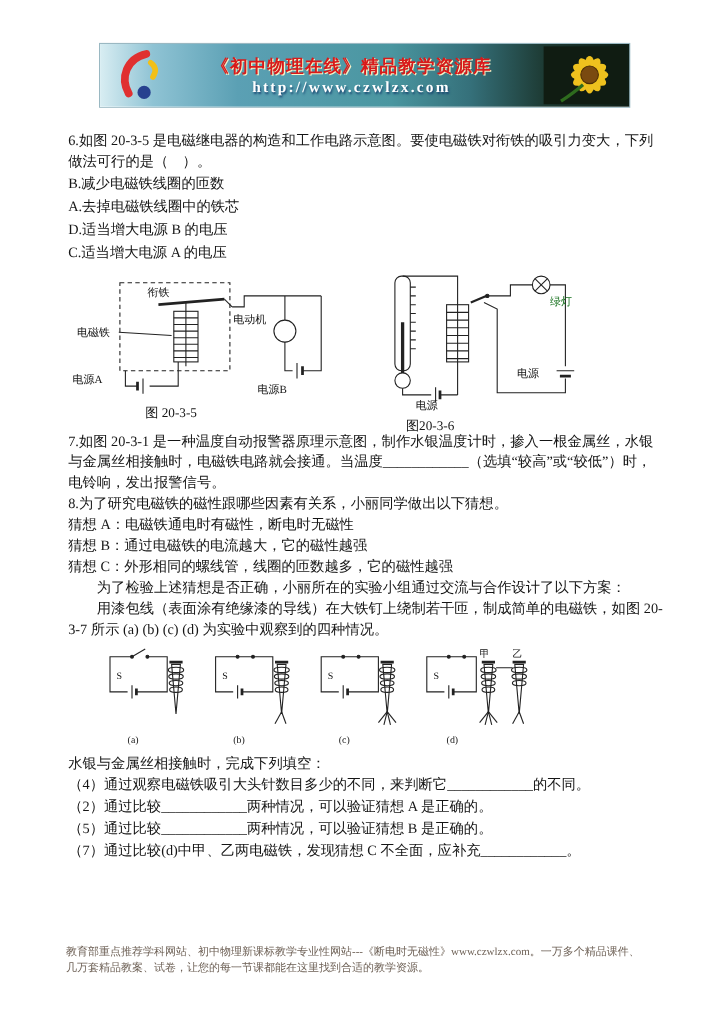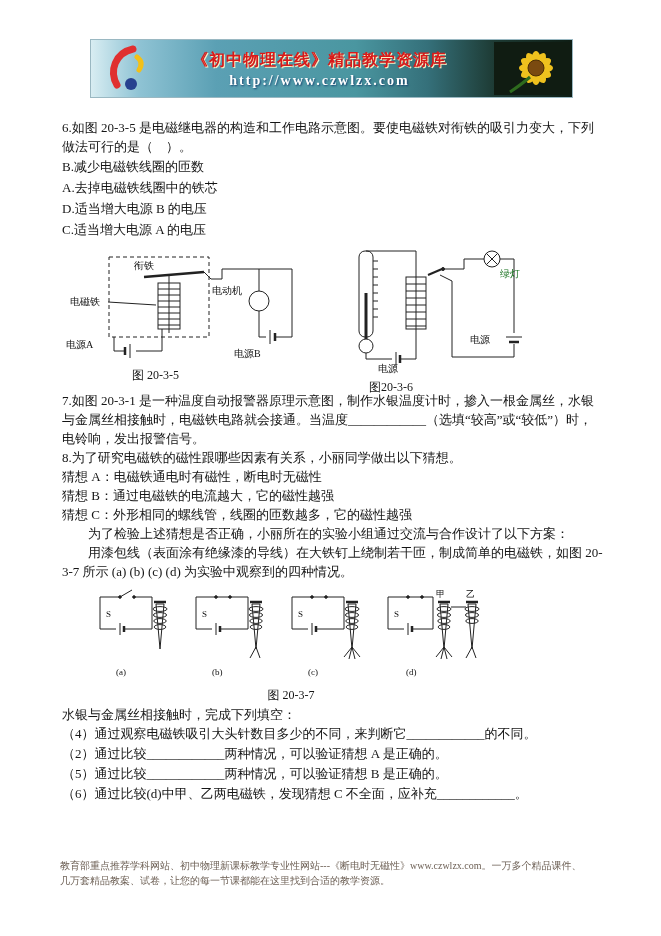"图 20-3-7" div.fig7cap { html: <div>图 20-3-7</div> -> none }
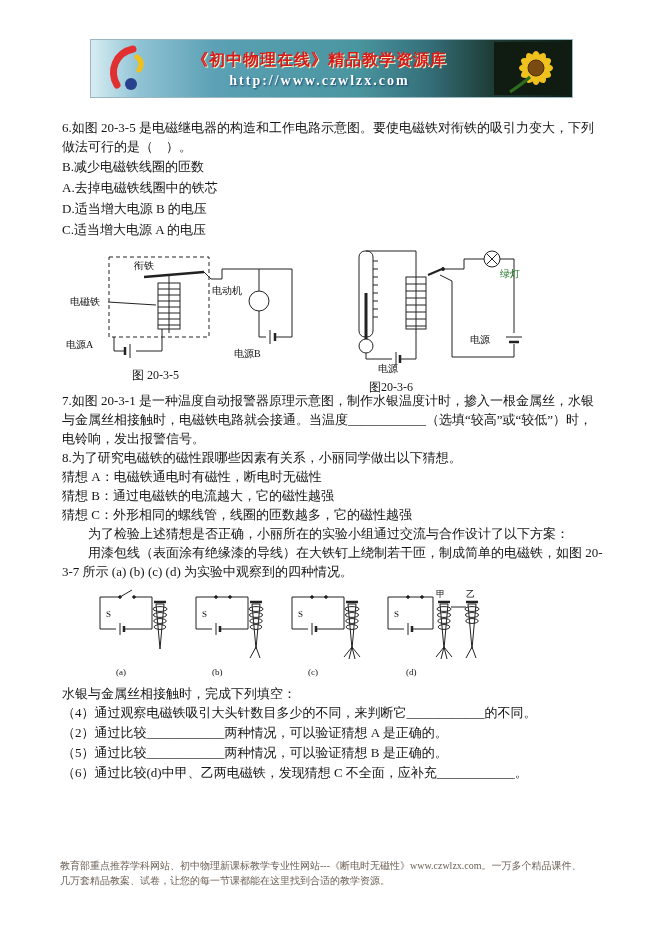"（6）通过比较(d)中甲、乙两电磁铁，发现猜想 C" p.fitem { text: 6 -> 7 }
